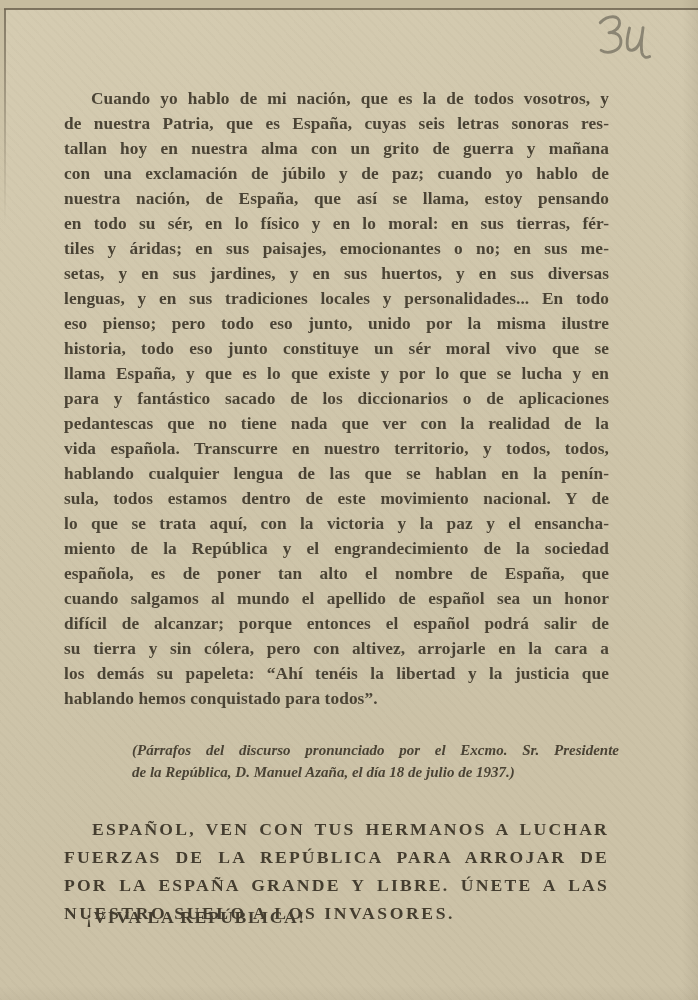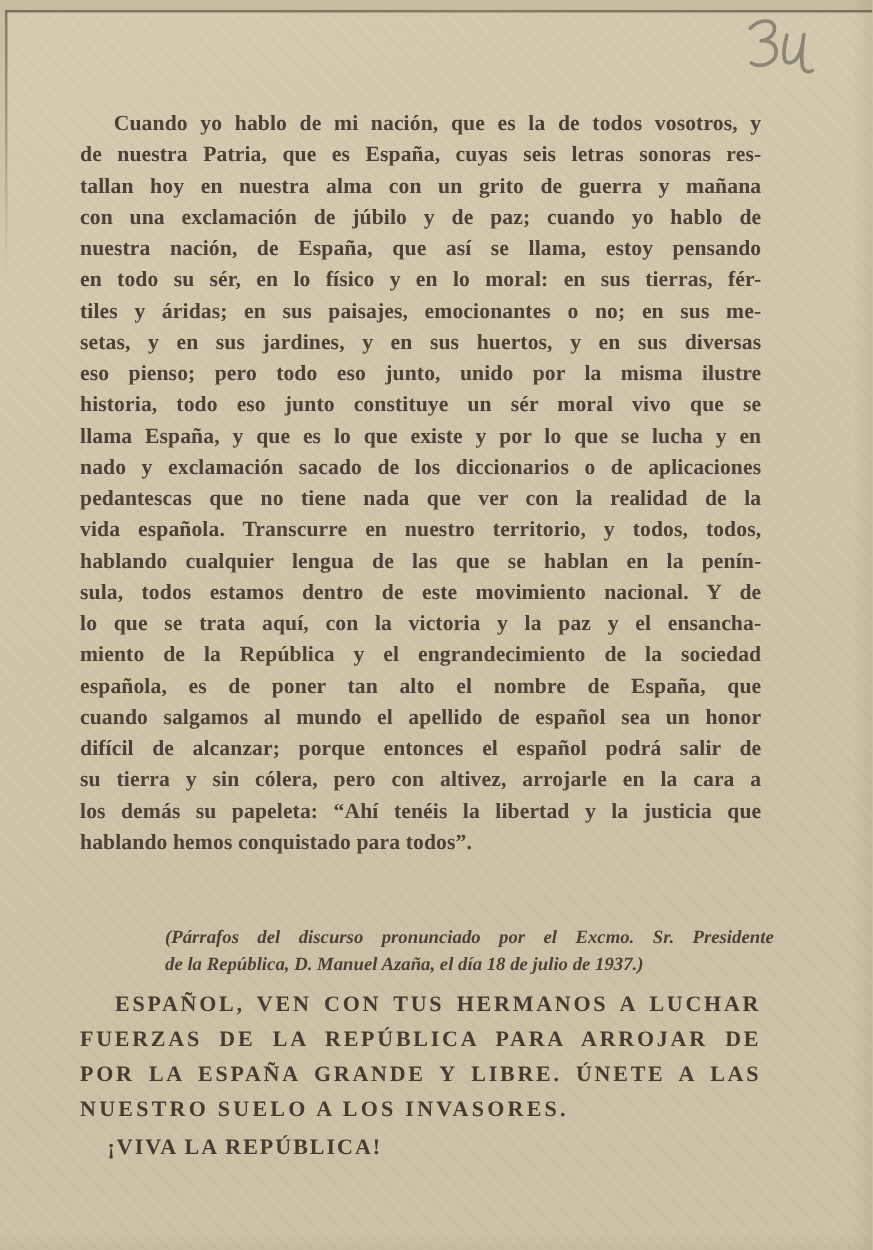"lenguas, y en sus tradiciones" div.jline { html: none -> <div>lenguas, y en sus tradiciones locales y personalidades... En todo</div> }
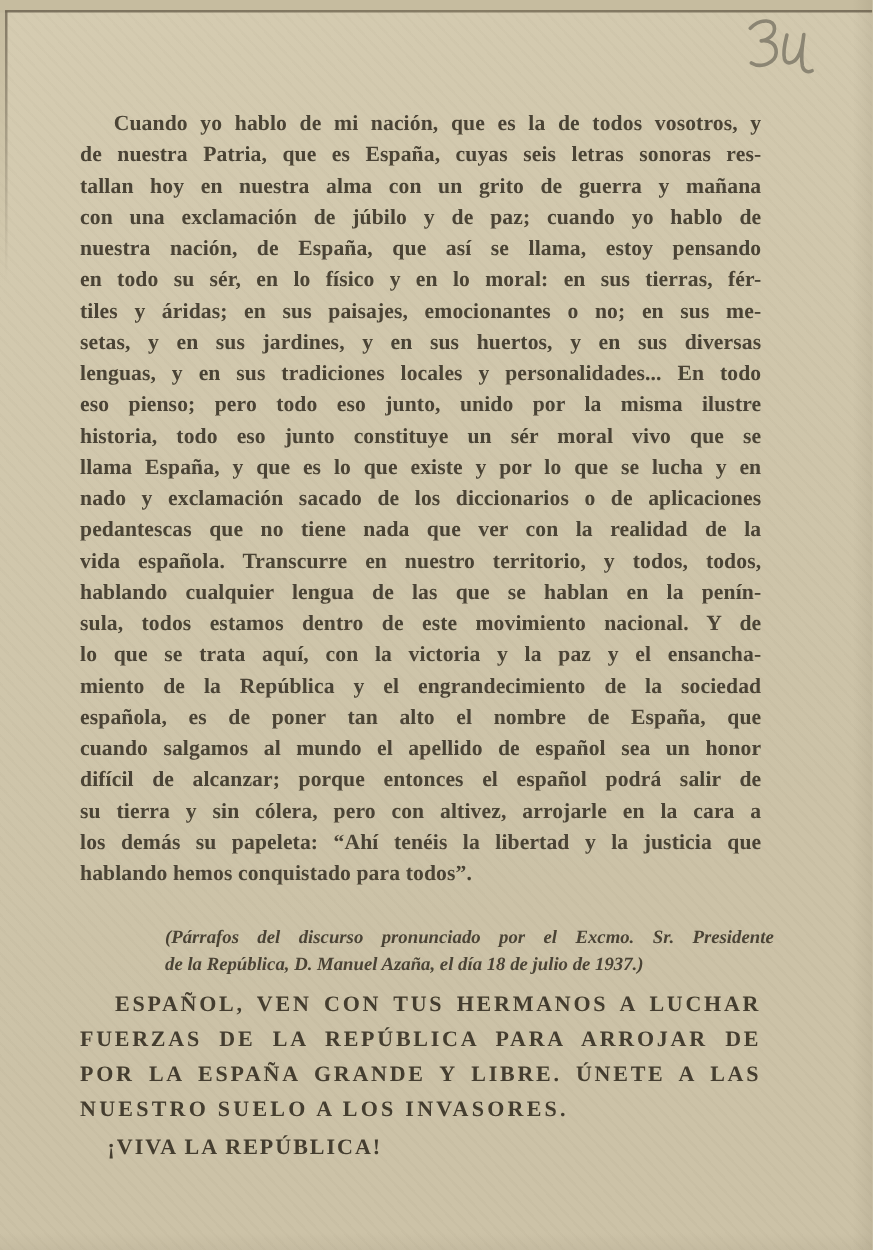"nado y exclamación sacado de" div.jline { text: nado y exclamación -> para y fantástico }
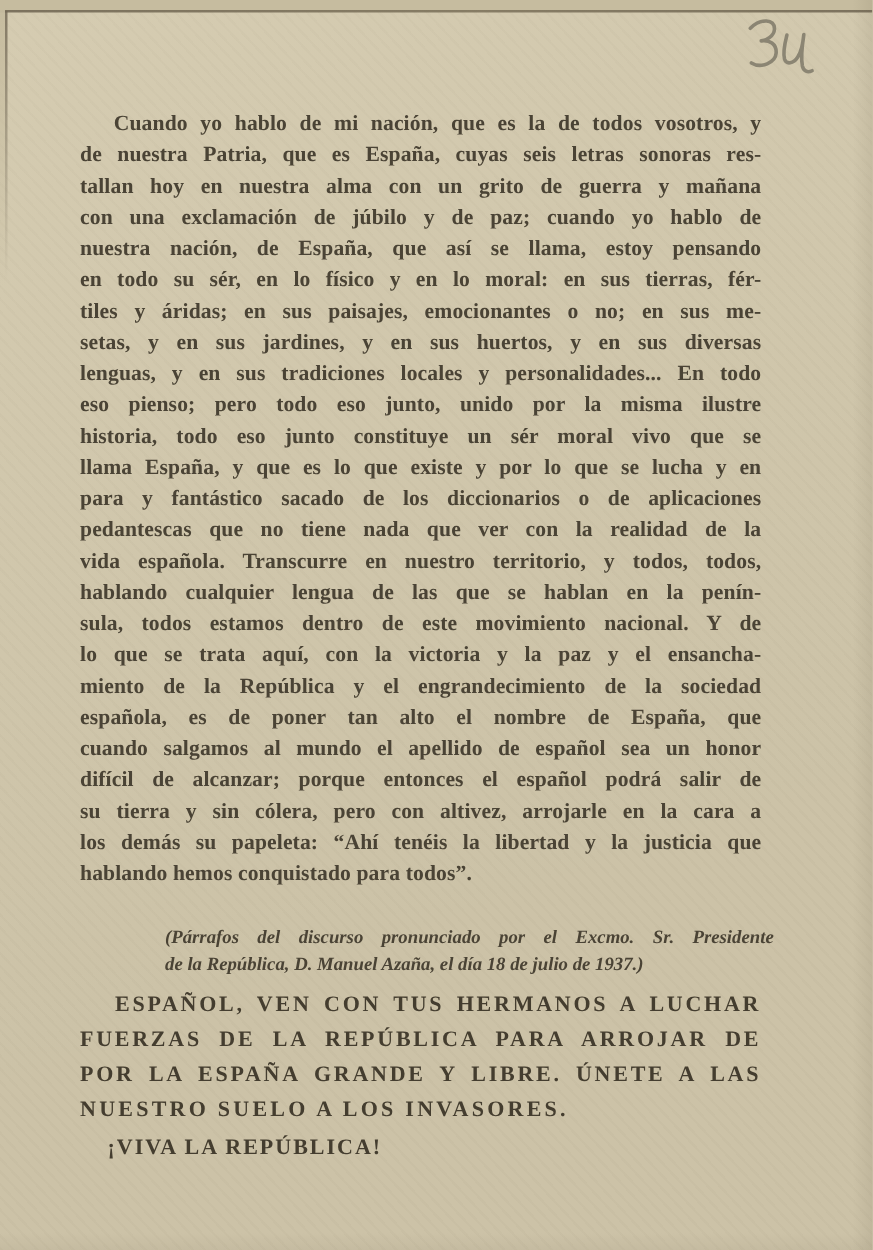"ESPAÑOL, VEN CON TUS HERMANOS" .cta .jline:first-child { margin-top: none -> 26px }
